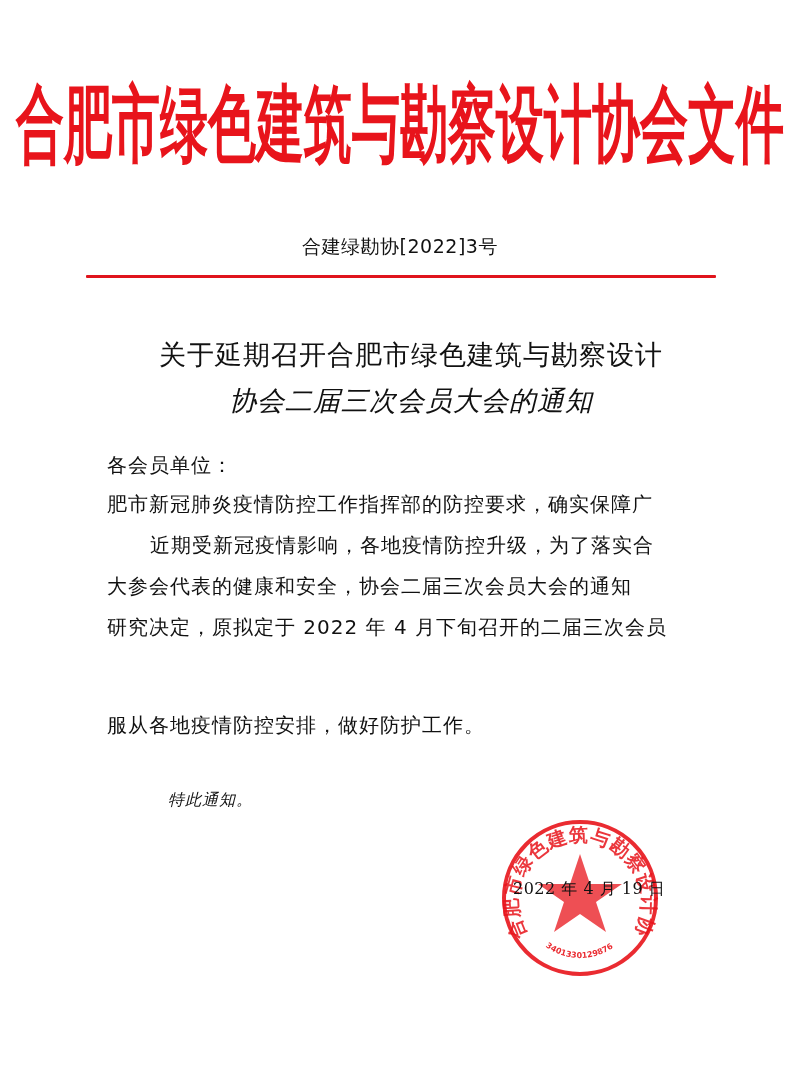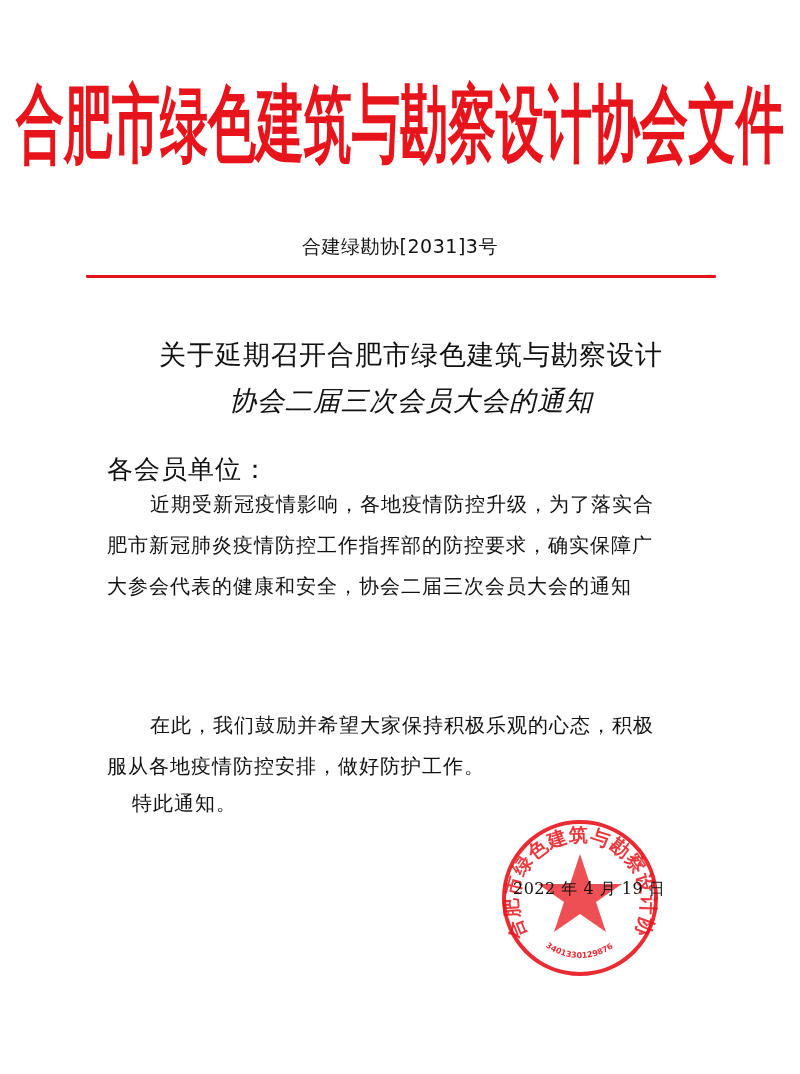"合建绿勘协[2031]3号" div.abs { text: 2031 -> 2022 }
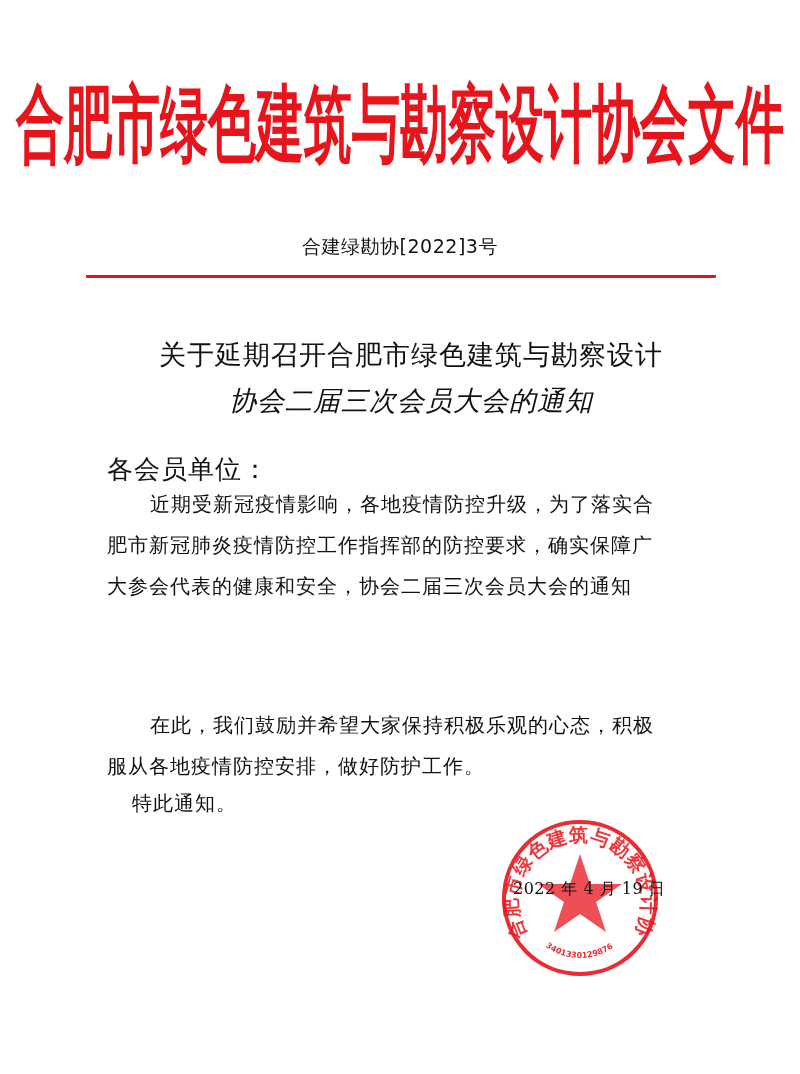"各会员单位：" #salutation { font-size: 26px -> 20px }
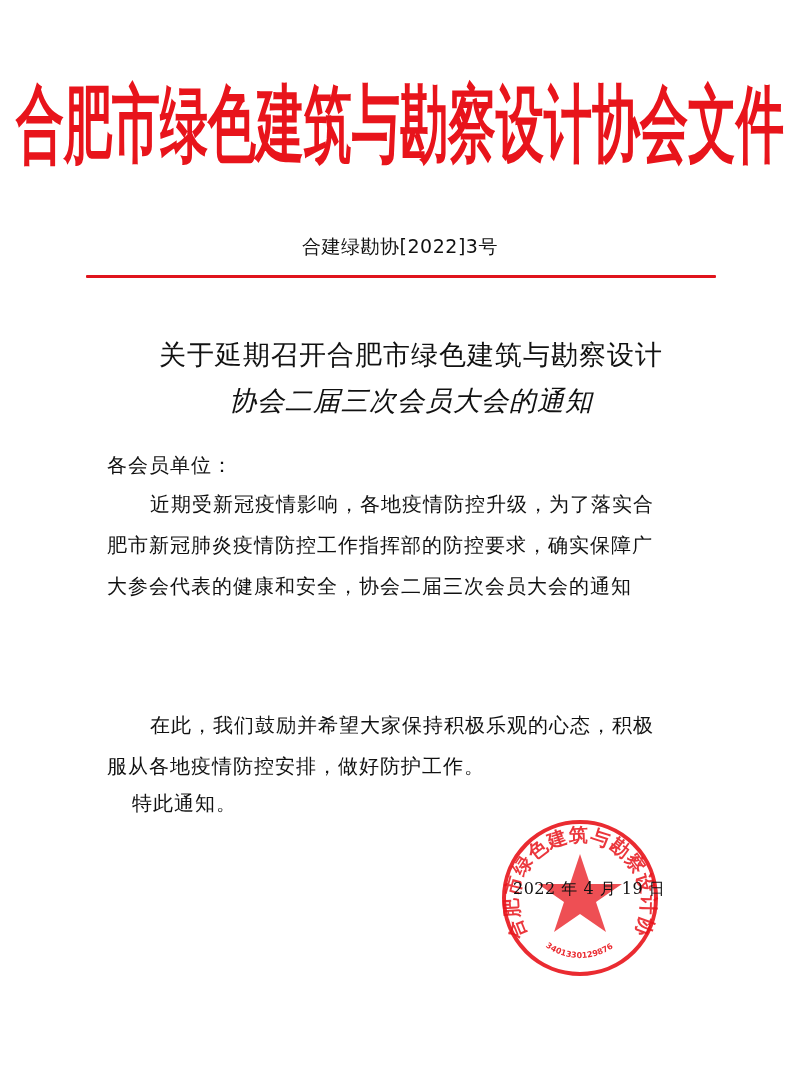"近期受新冠疫情影响，各地疫情防控升级，为了落实合" span.line { order: before "肥市新冠肺炎疫情防控工作指挥部的防控要求，确实保障广" -> after "肥市新冠肺炎疫情防控工作指挥部的防控要求，确实保障广" }
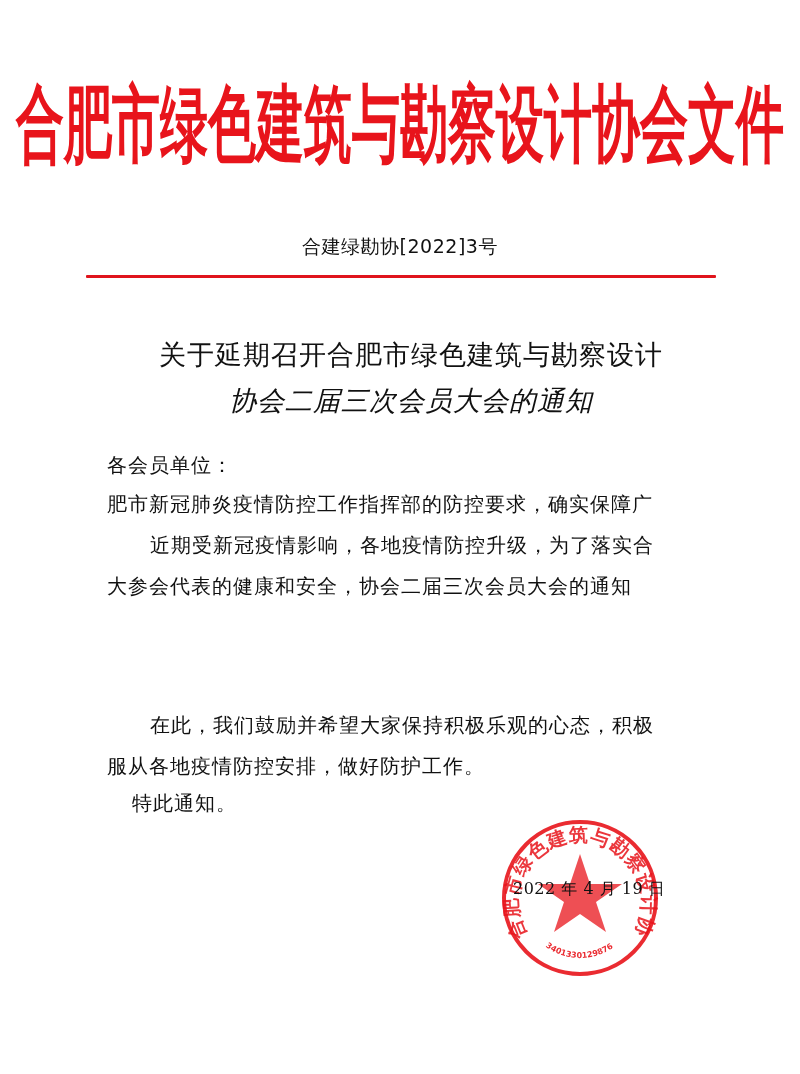"研究决定，原拟定于 2022 年 4 月下旬召开的二届三次会员" span.line { html: none -> <span>研究决定，原拟定于 2022 年 4 月下旬召开的二届三次会员</span> }
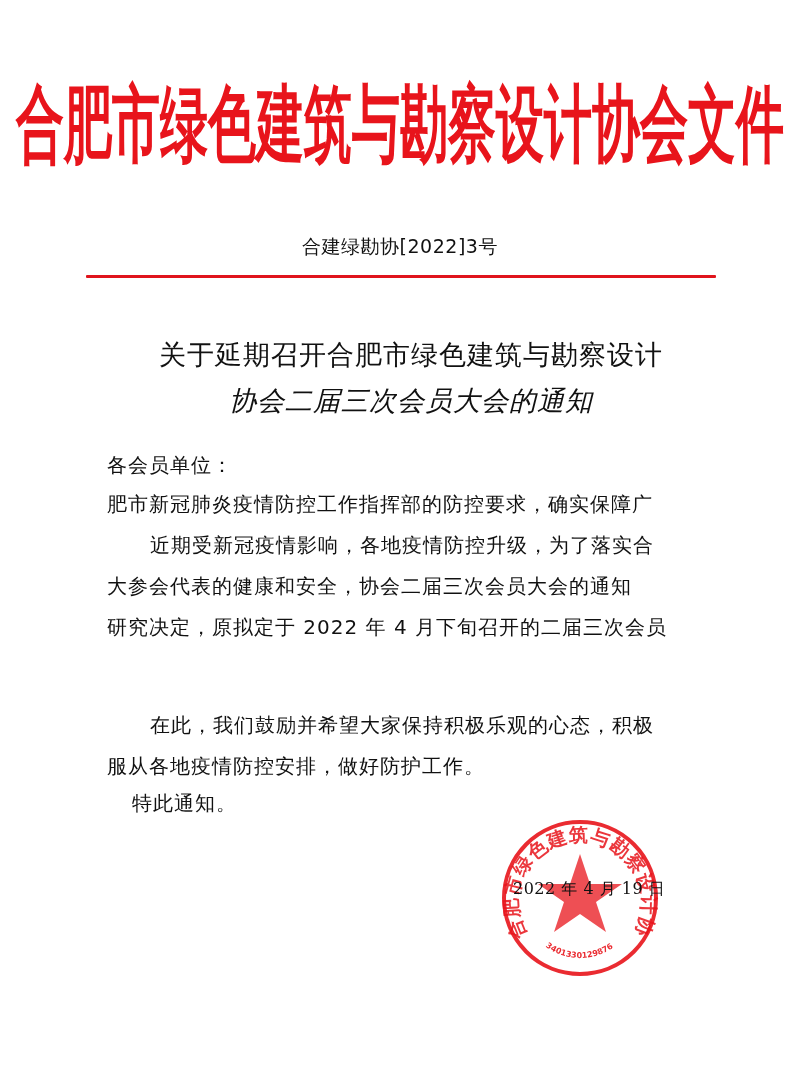"在此，我们鼓励并希望大家保持积极乐观的心态，积极" span.line { html: <span>在此，我们鼓励并希望大家保持积极乐观的心态，积极</span> -> none }
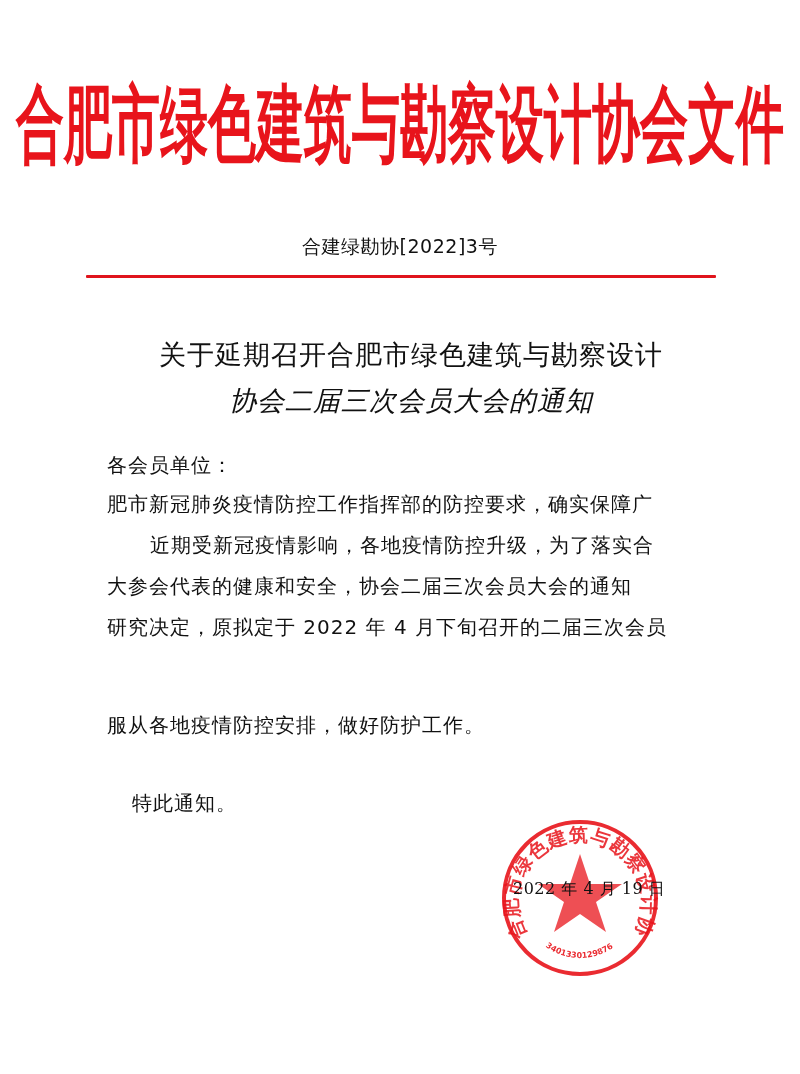"特此通知。" #closing { font-size: 20px -> 16px; font-style: none -> italic; left: 132px -> 168px }
